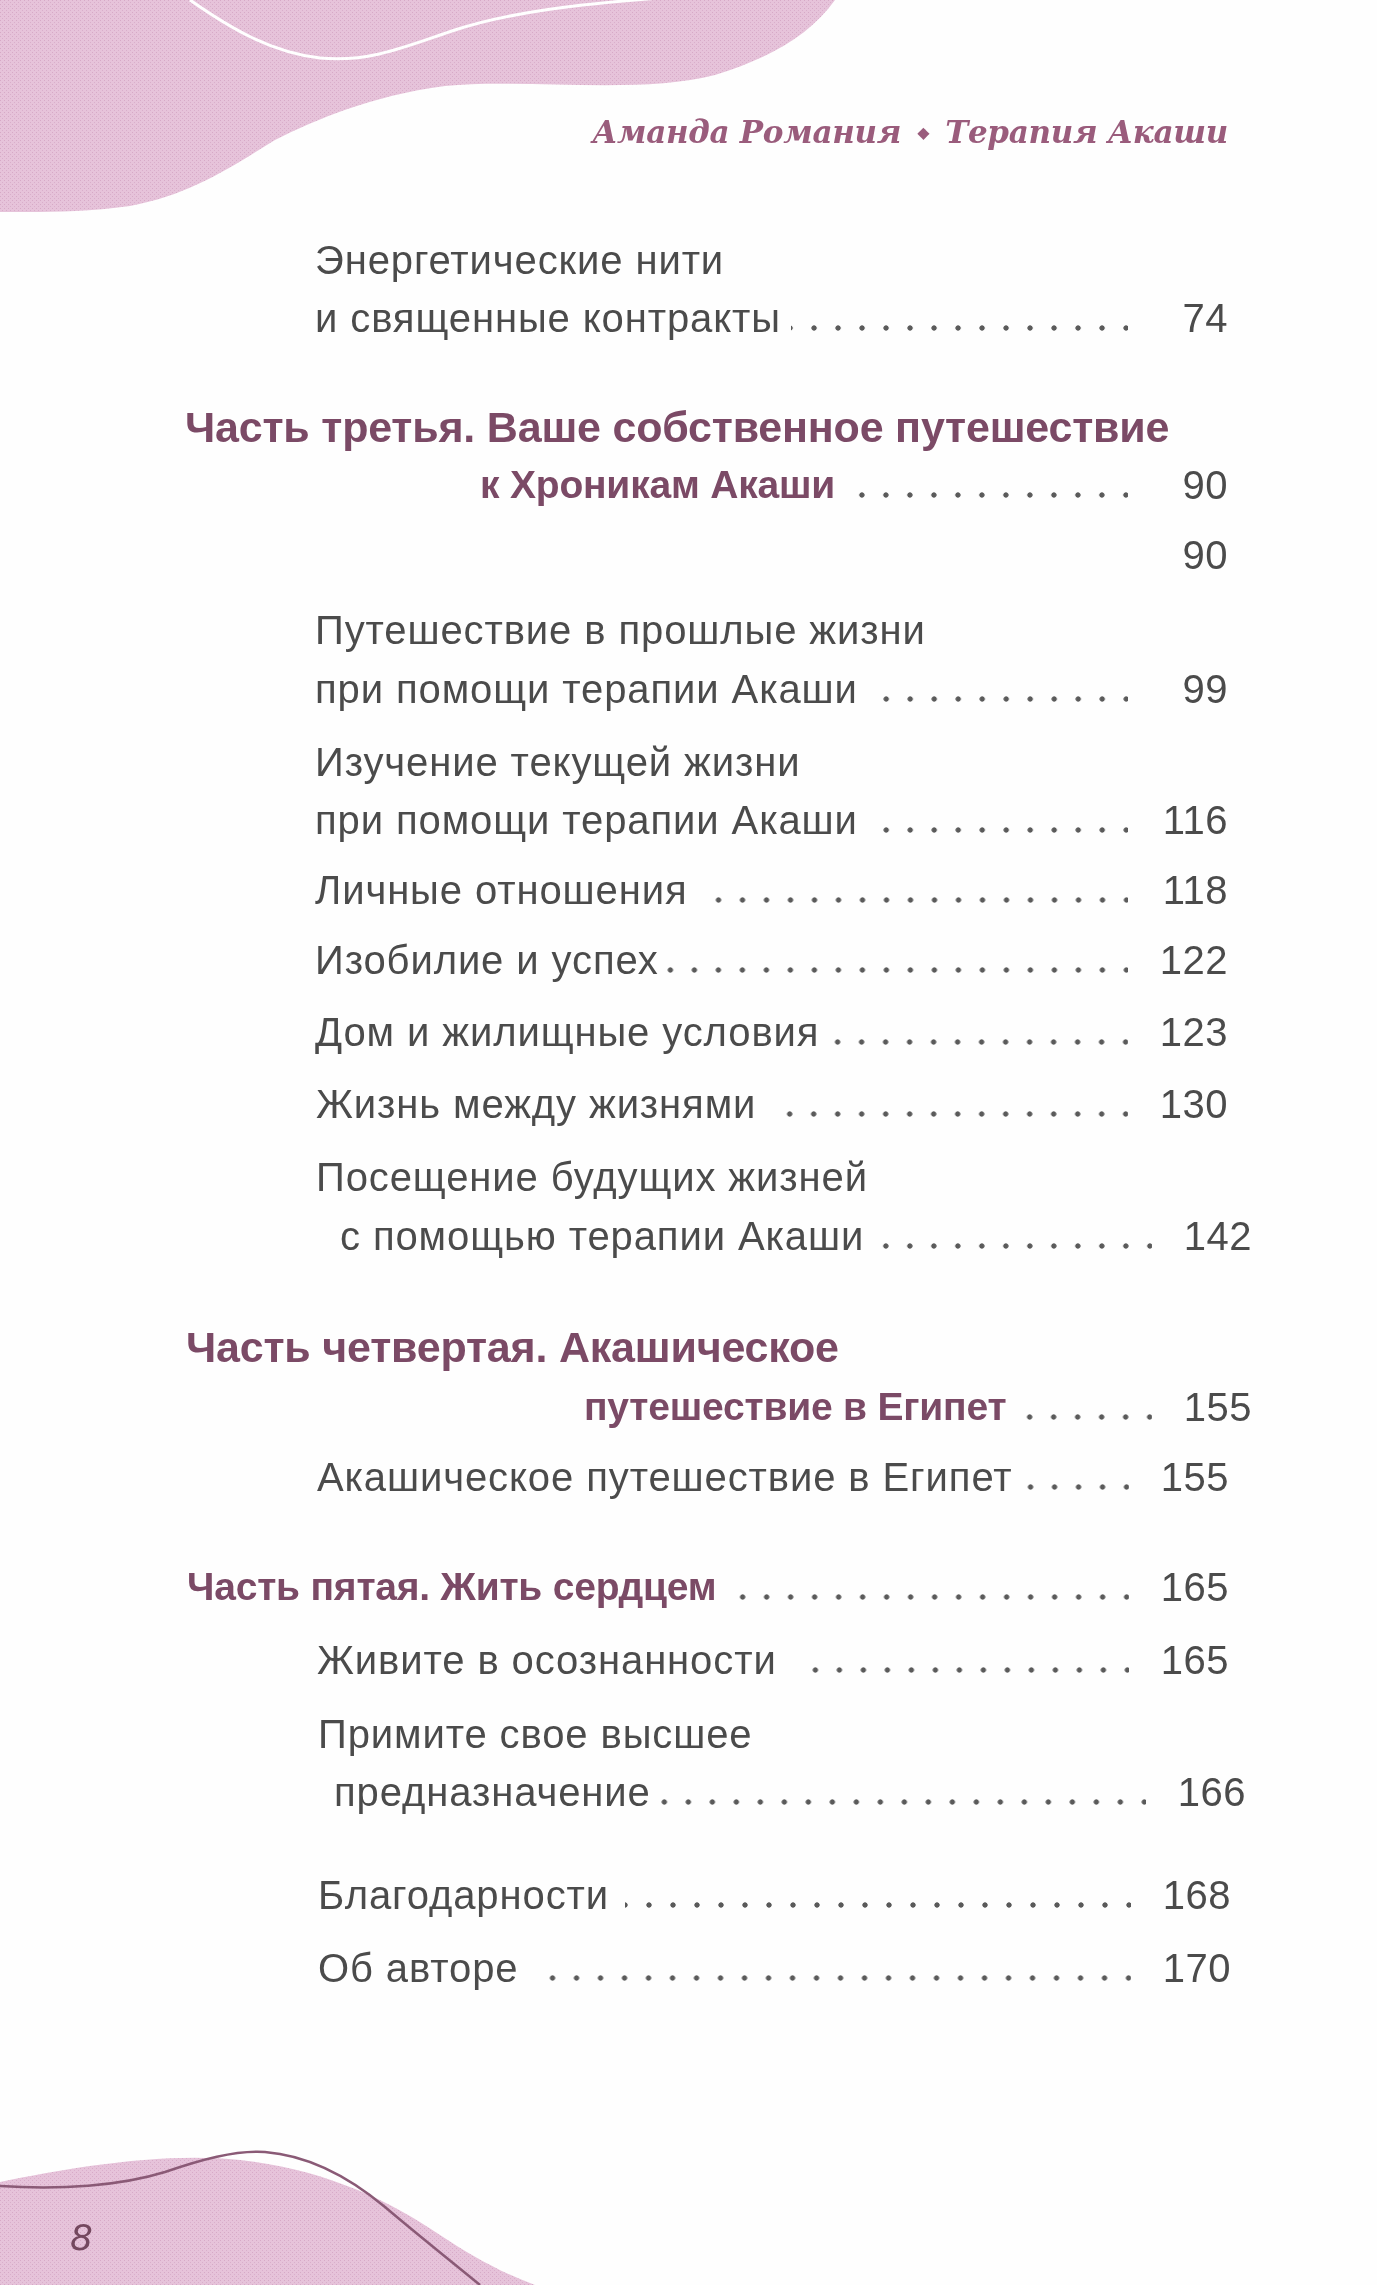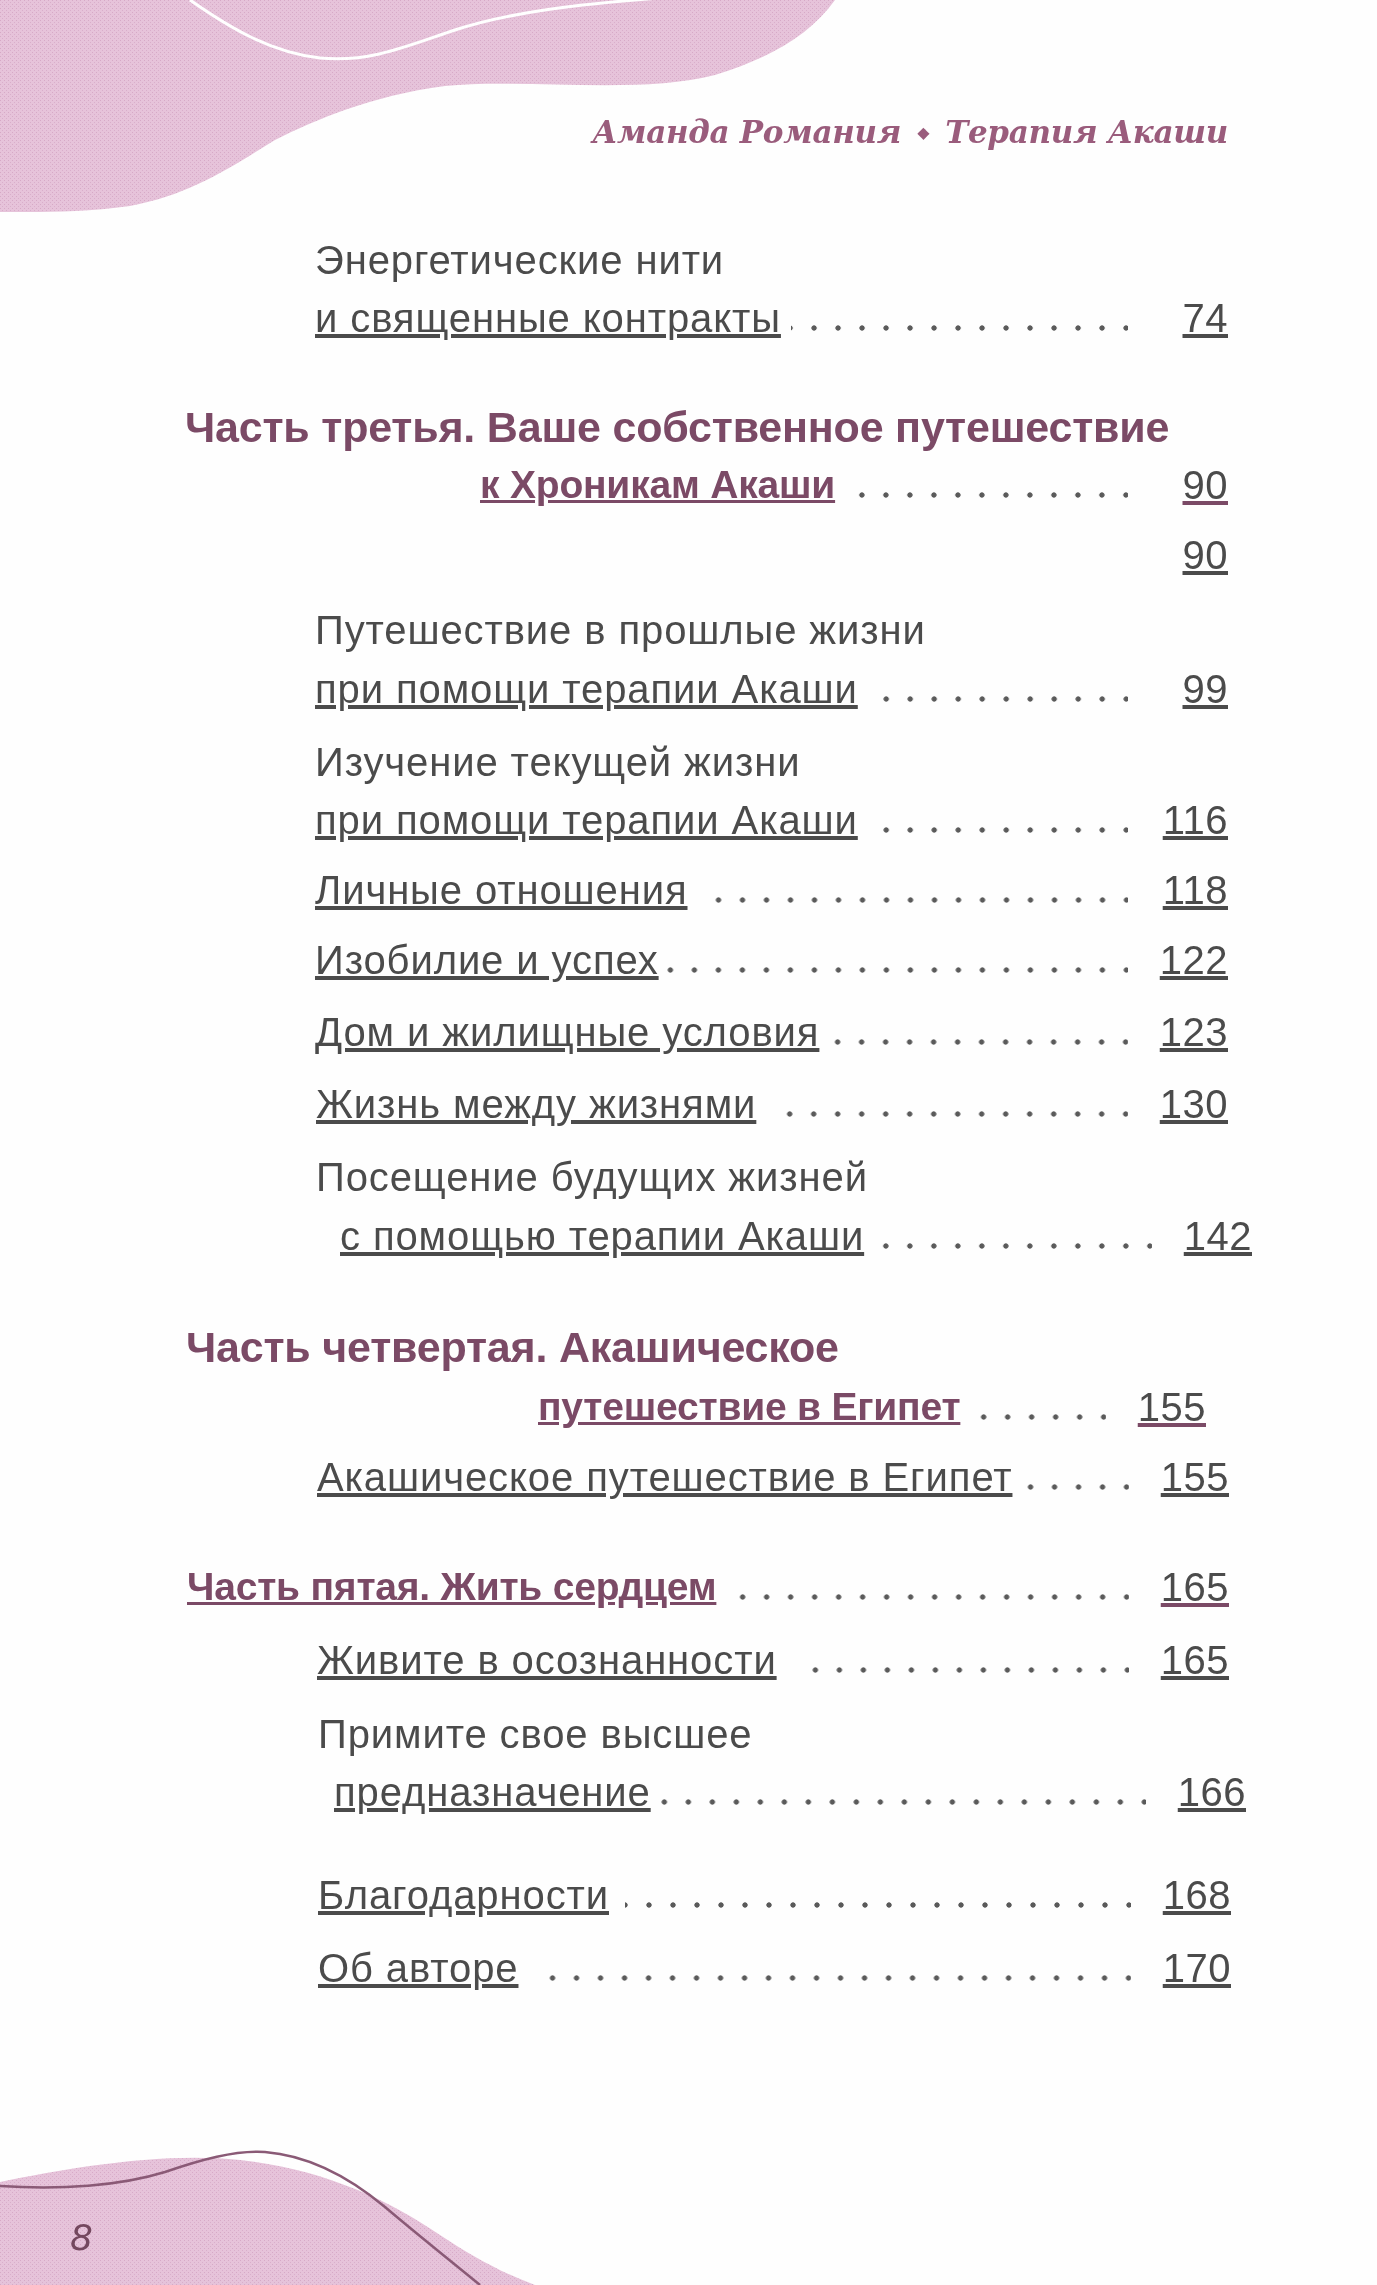"и священные контракты" .row { text-decoration: underline -> none }
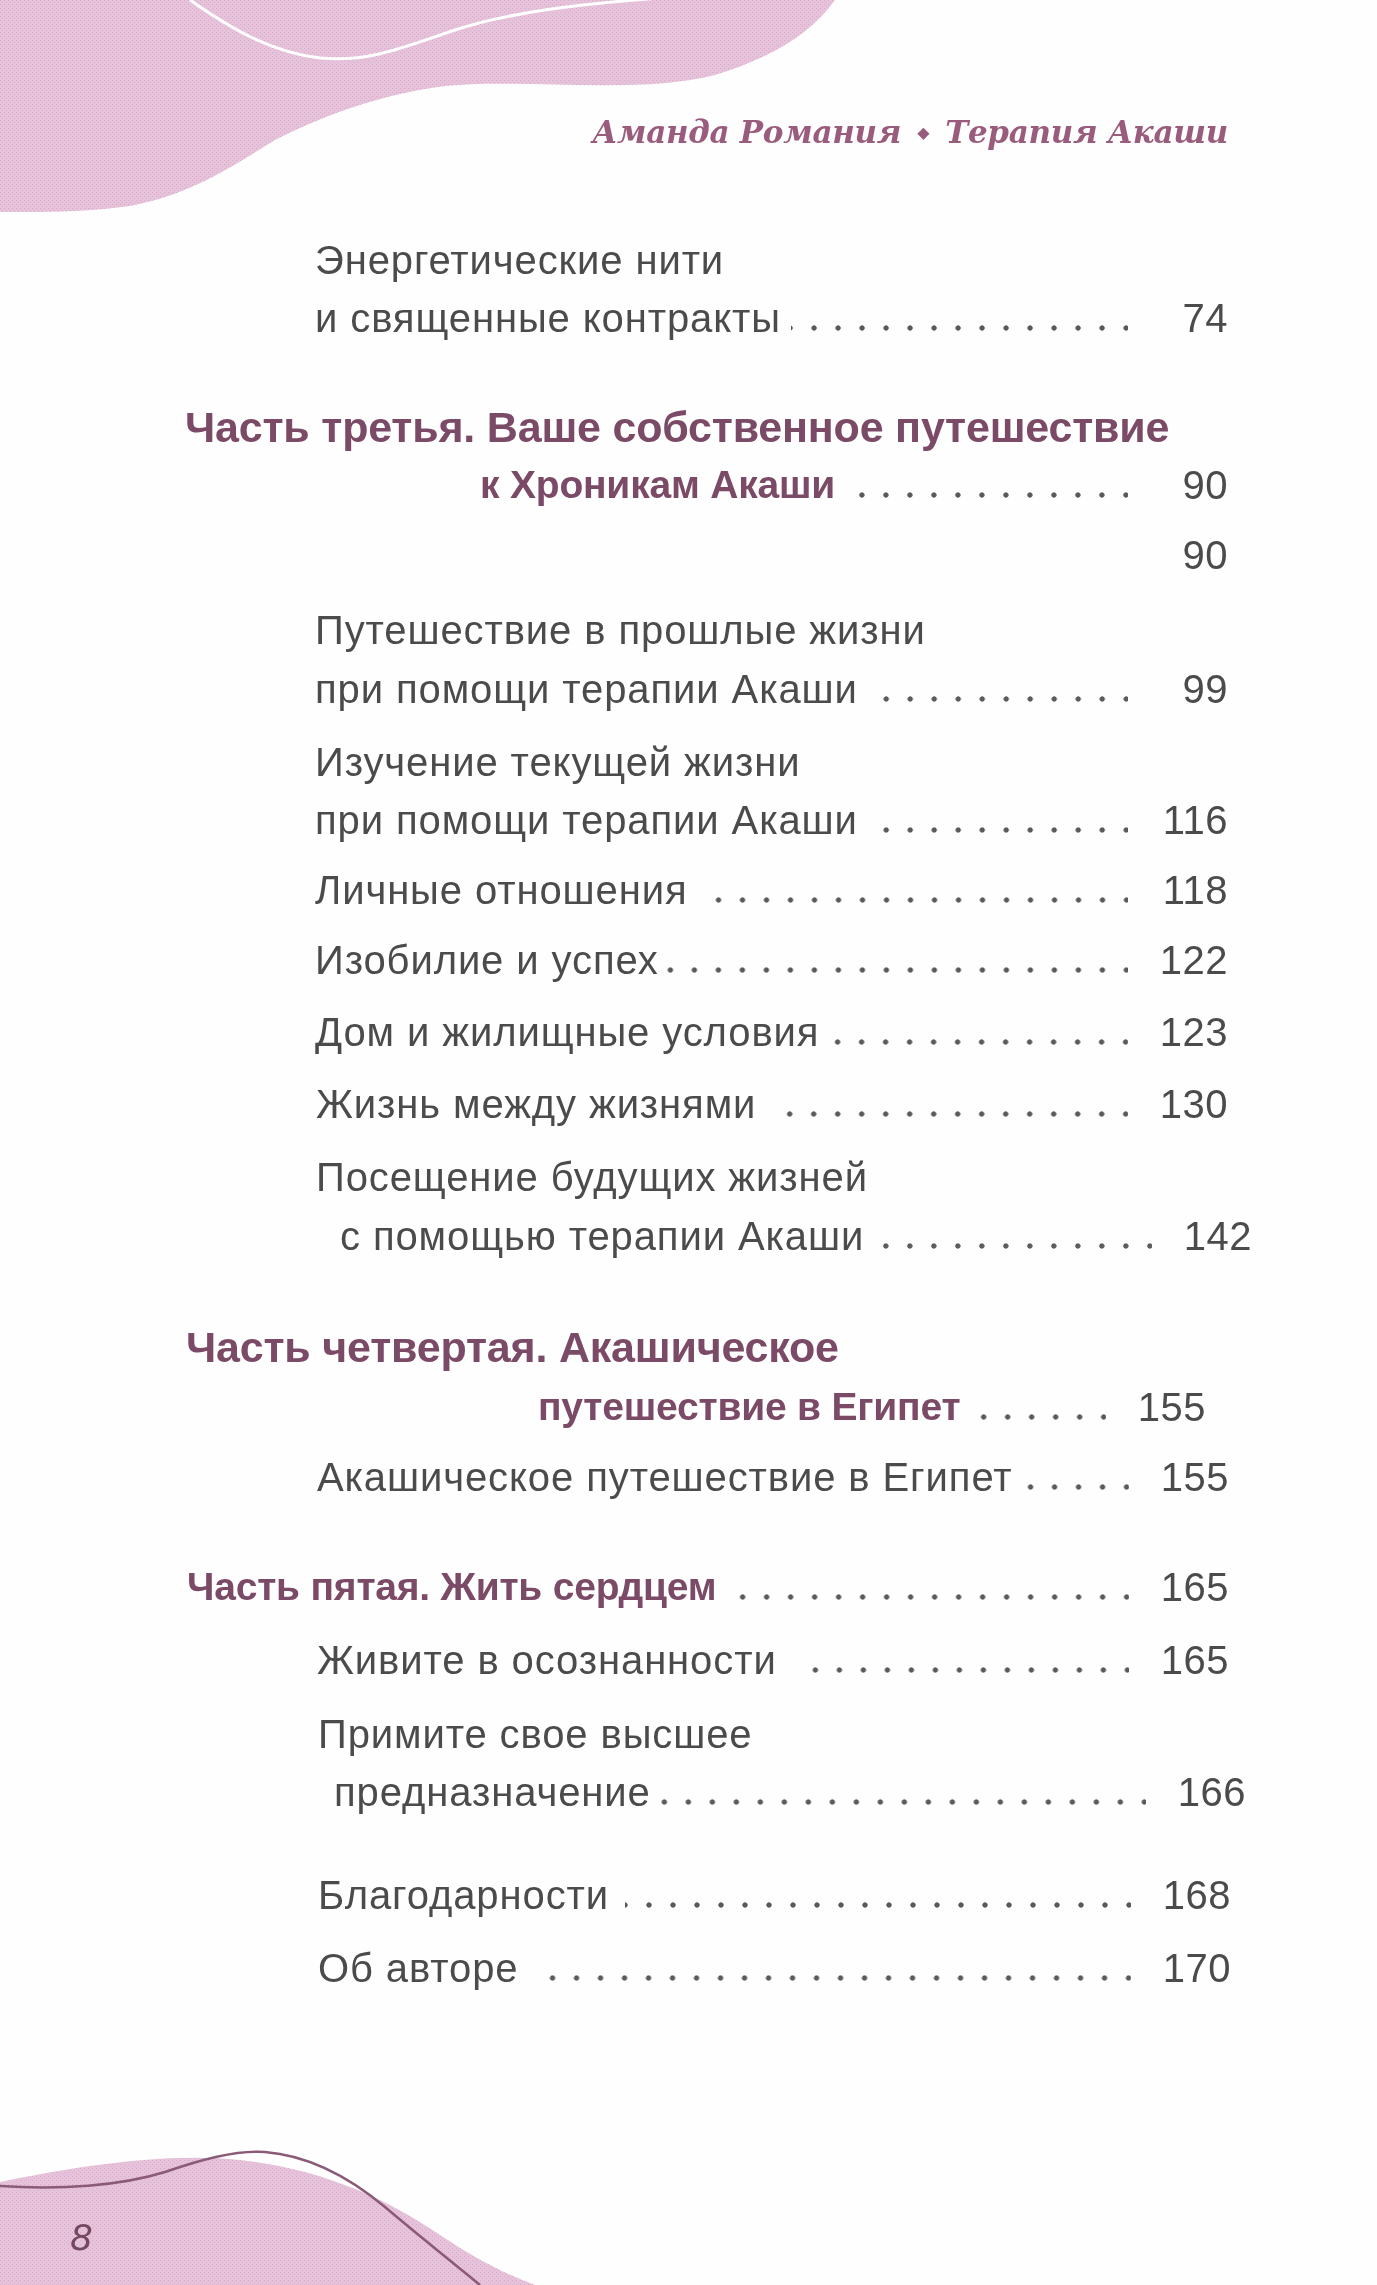"путешествие в Египет" div.row { left: 538px -> 584px }
